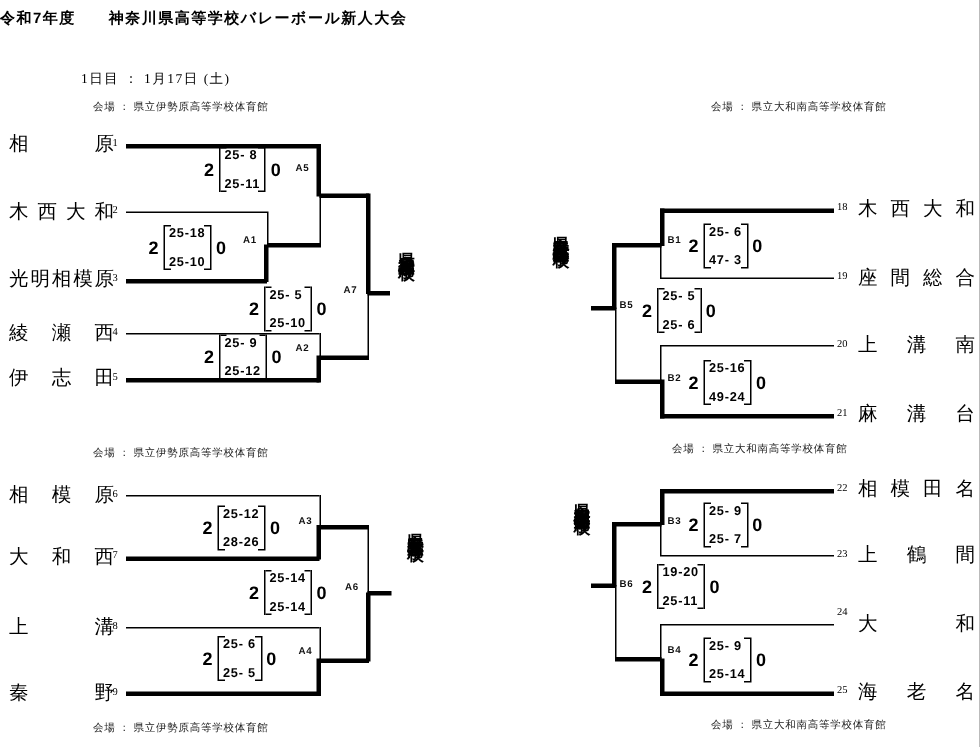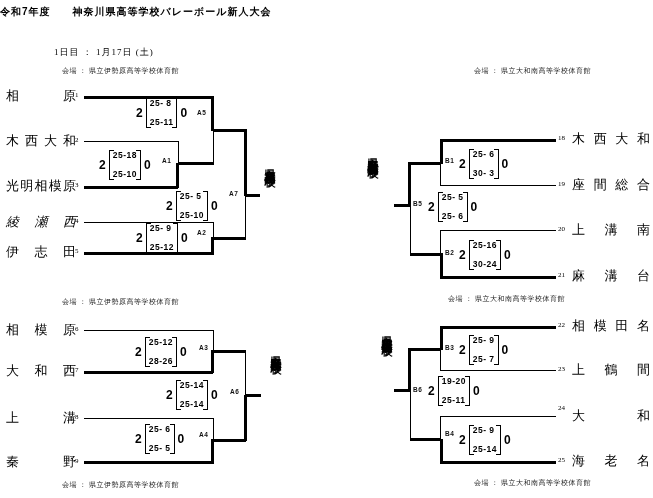"30- 3" span.set { text: 30- -> 47- }
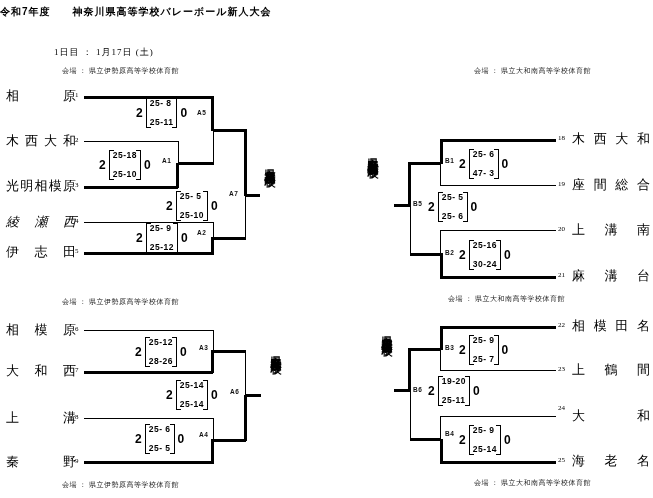"綾瀬西" div.tname { font-style: italic -> none }
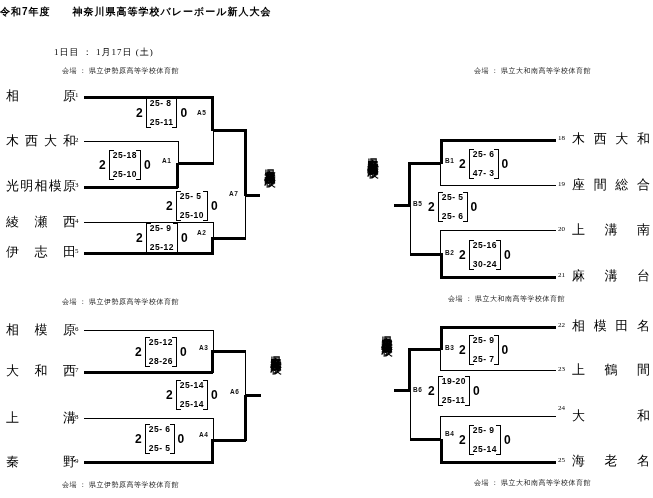"30-24" span.set { text: 30-24 -> 49-24 }
